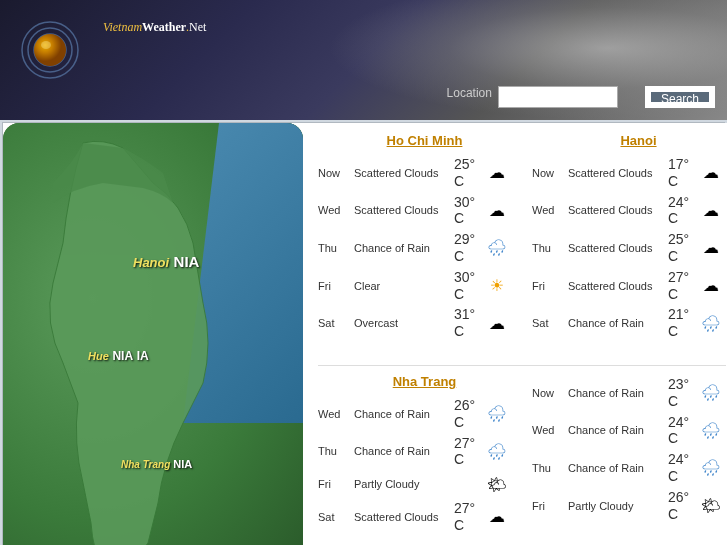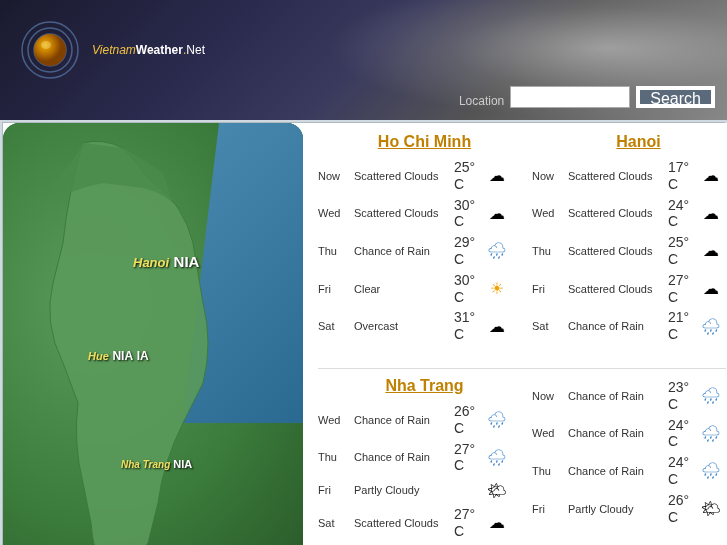"VietnamWeather.Net" #logo-area { align-items: center -> flex-start; font-family: none -> Liberation Serif, serif; gap: 12px -> 23px }
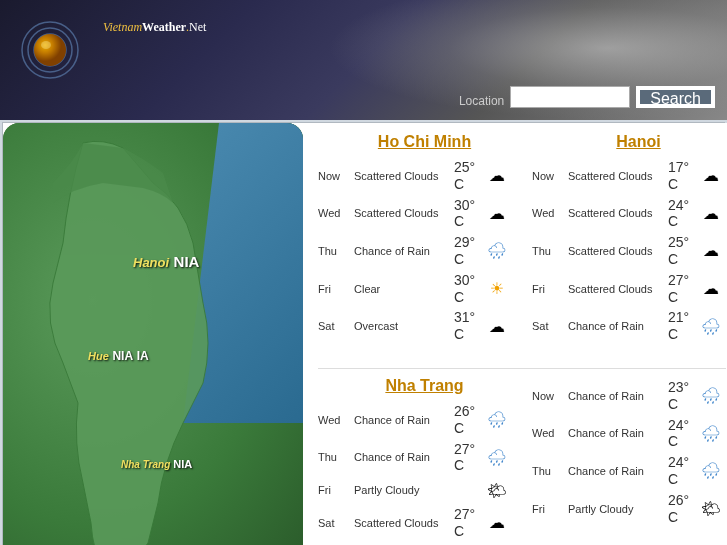"Location" #search-bar { align-items: flex-end -> flex-start }
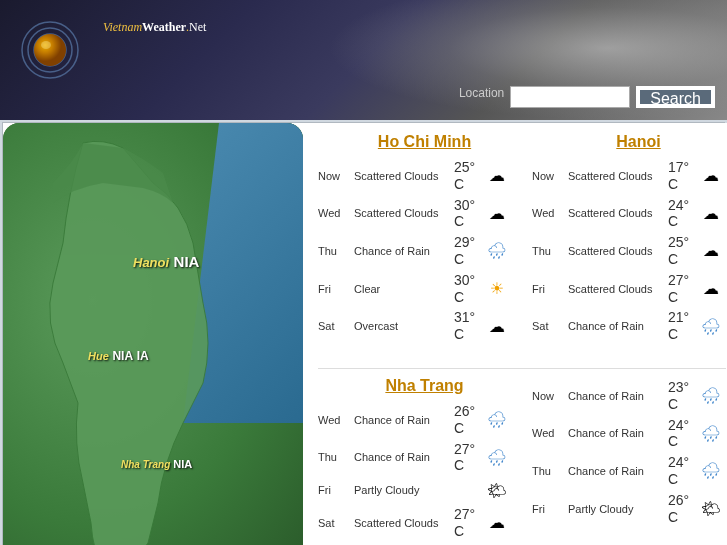"Search" #search-button { border: 4px solid #ffffff -> 6px solid #ffffff; font-size: 16px -> 12px; margin-left: none -> 21px }
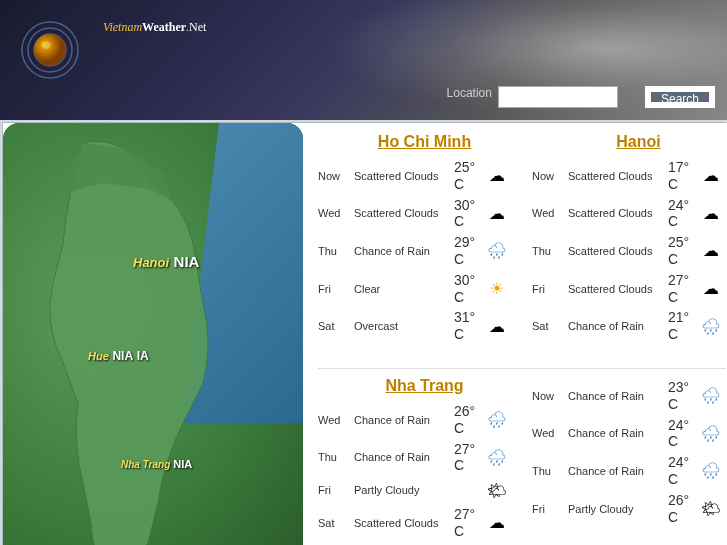"Ho Chi Minh" .city-name { font-size: 16px -> 13px }
